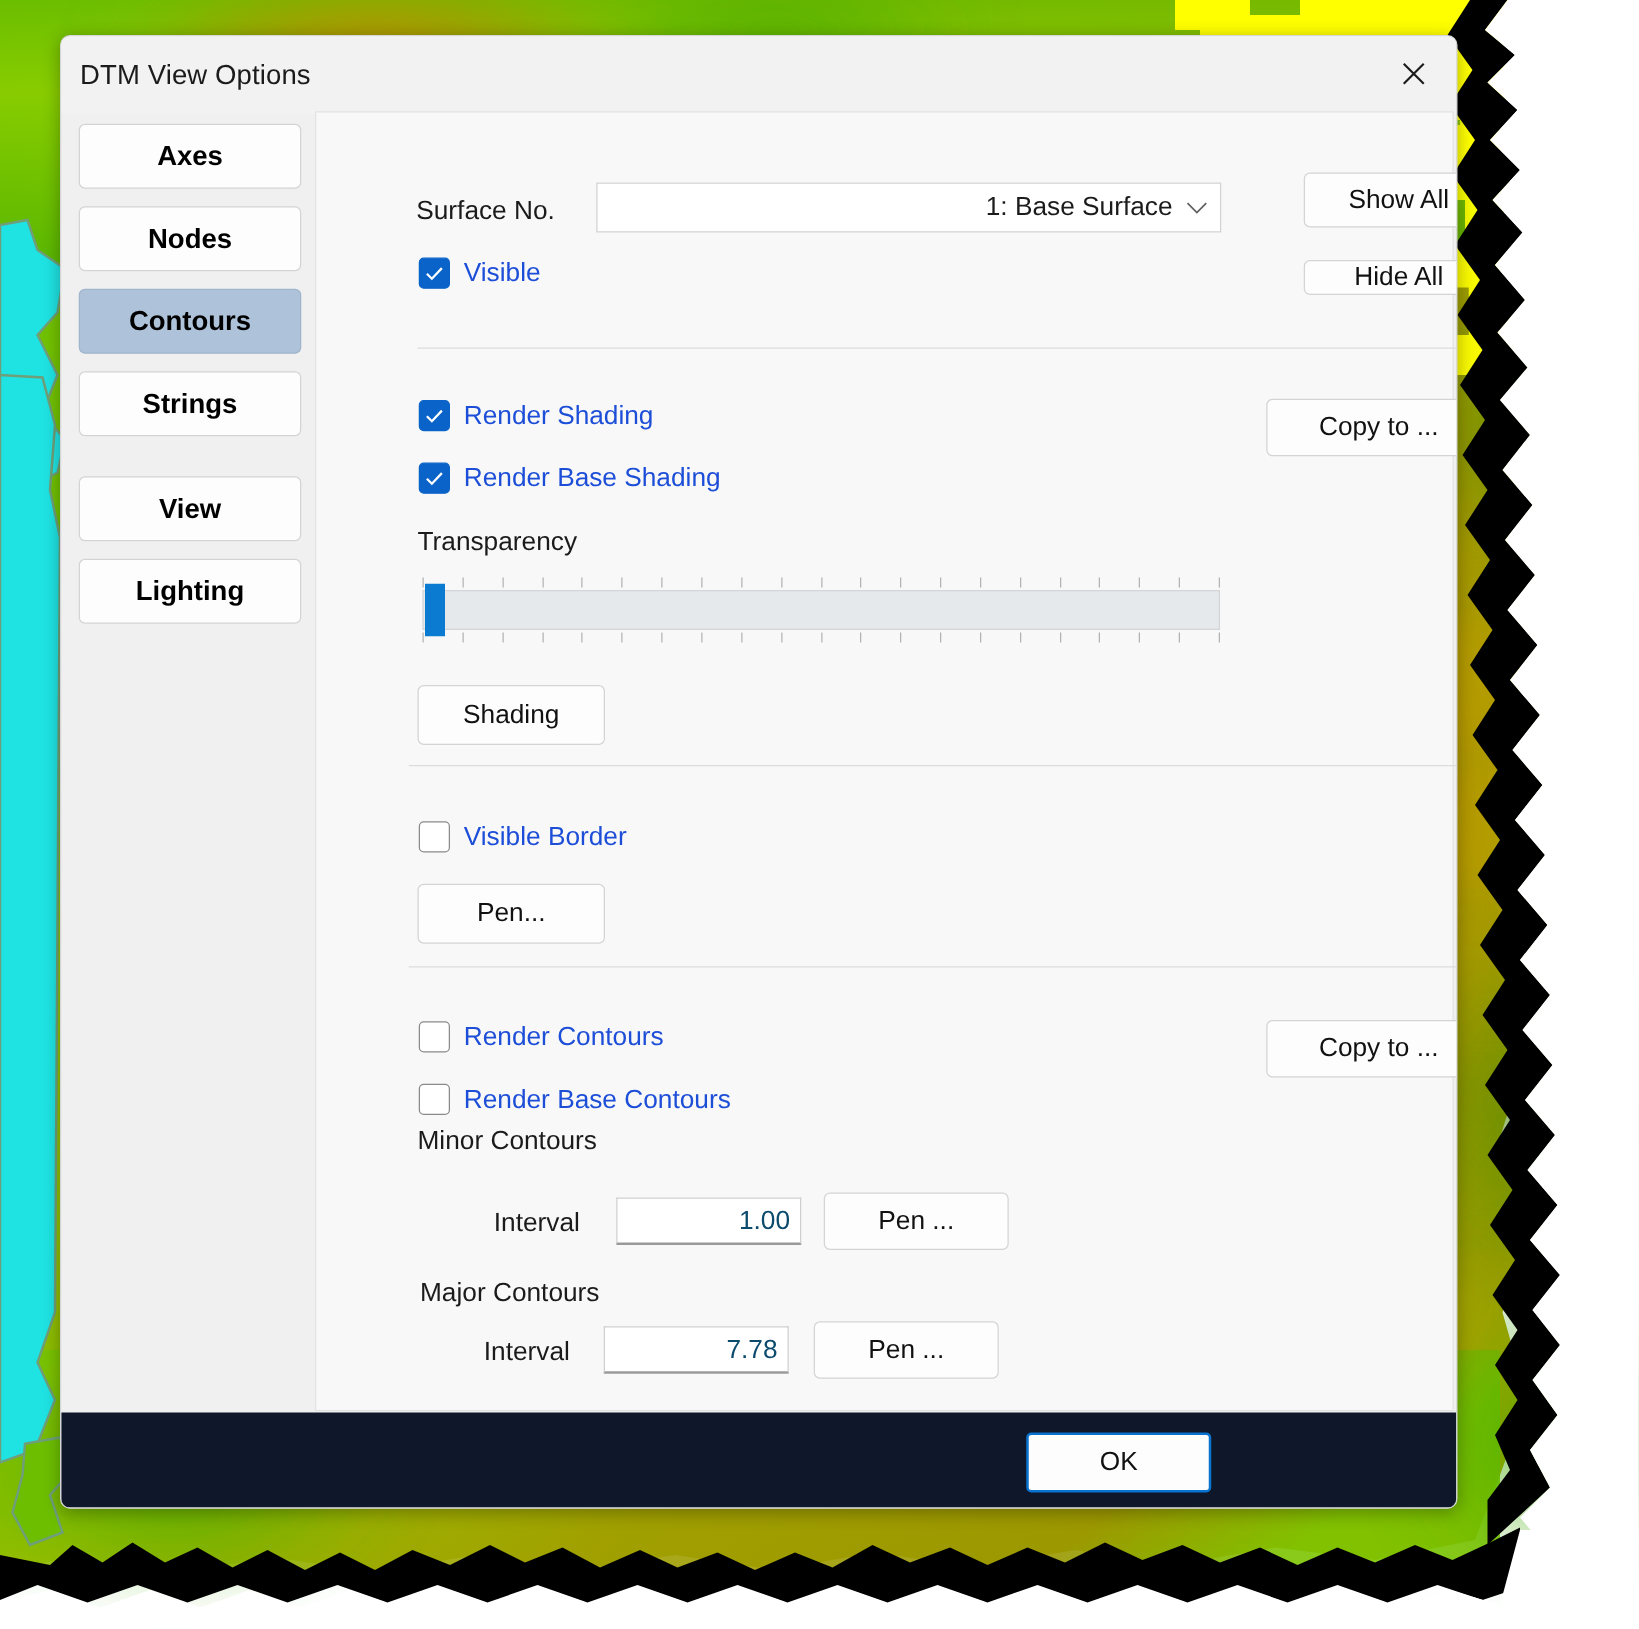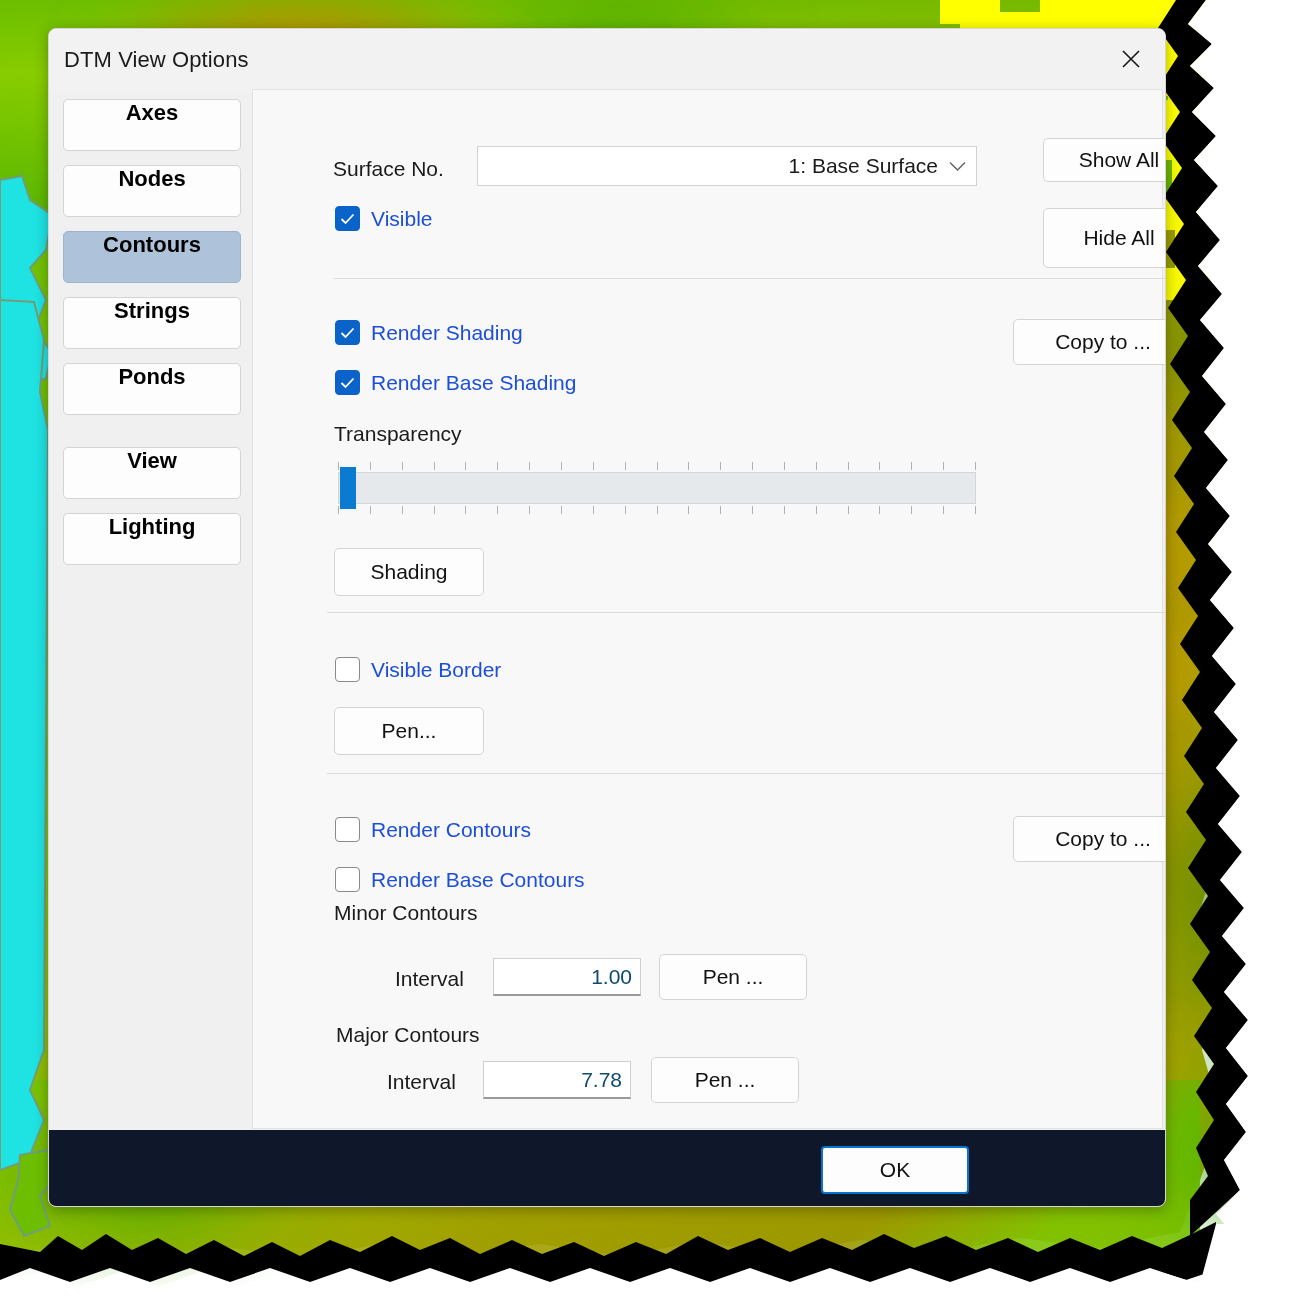"Axes" .nav-btn { align-items: none -> center }
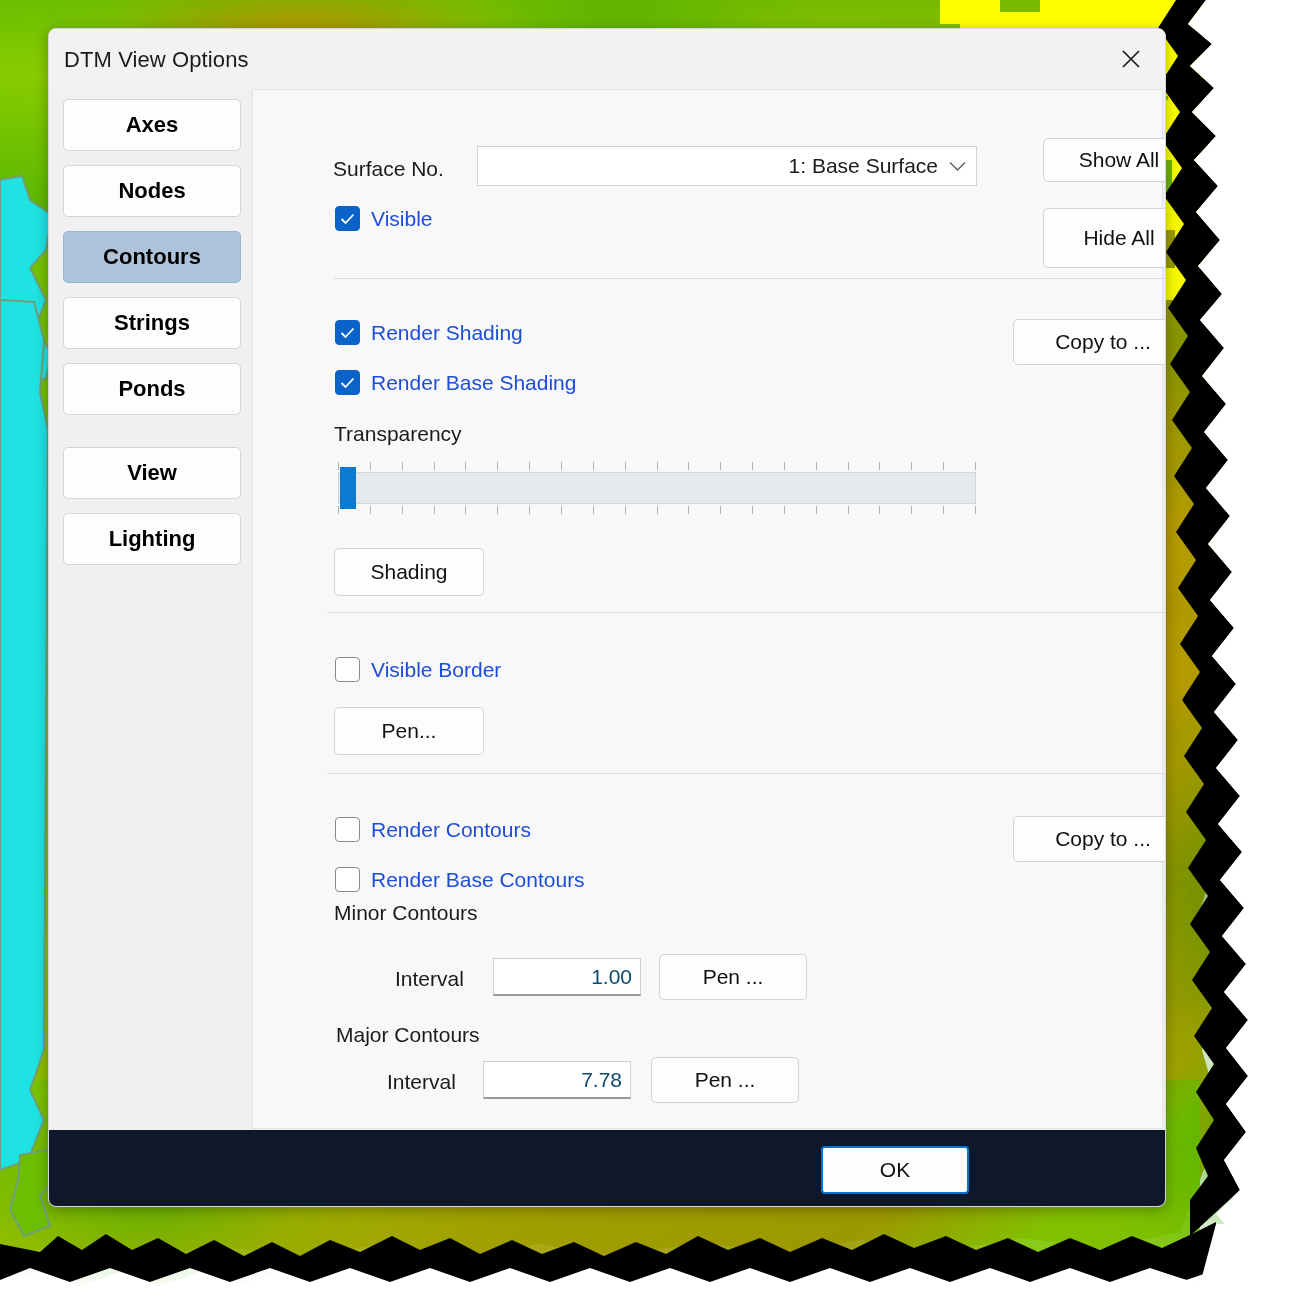"Hide All" div.btn { height: 60px -> 28px }
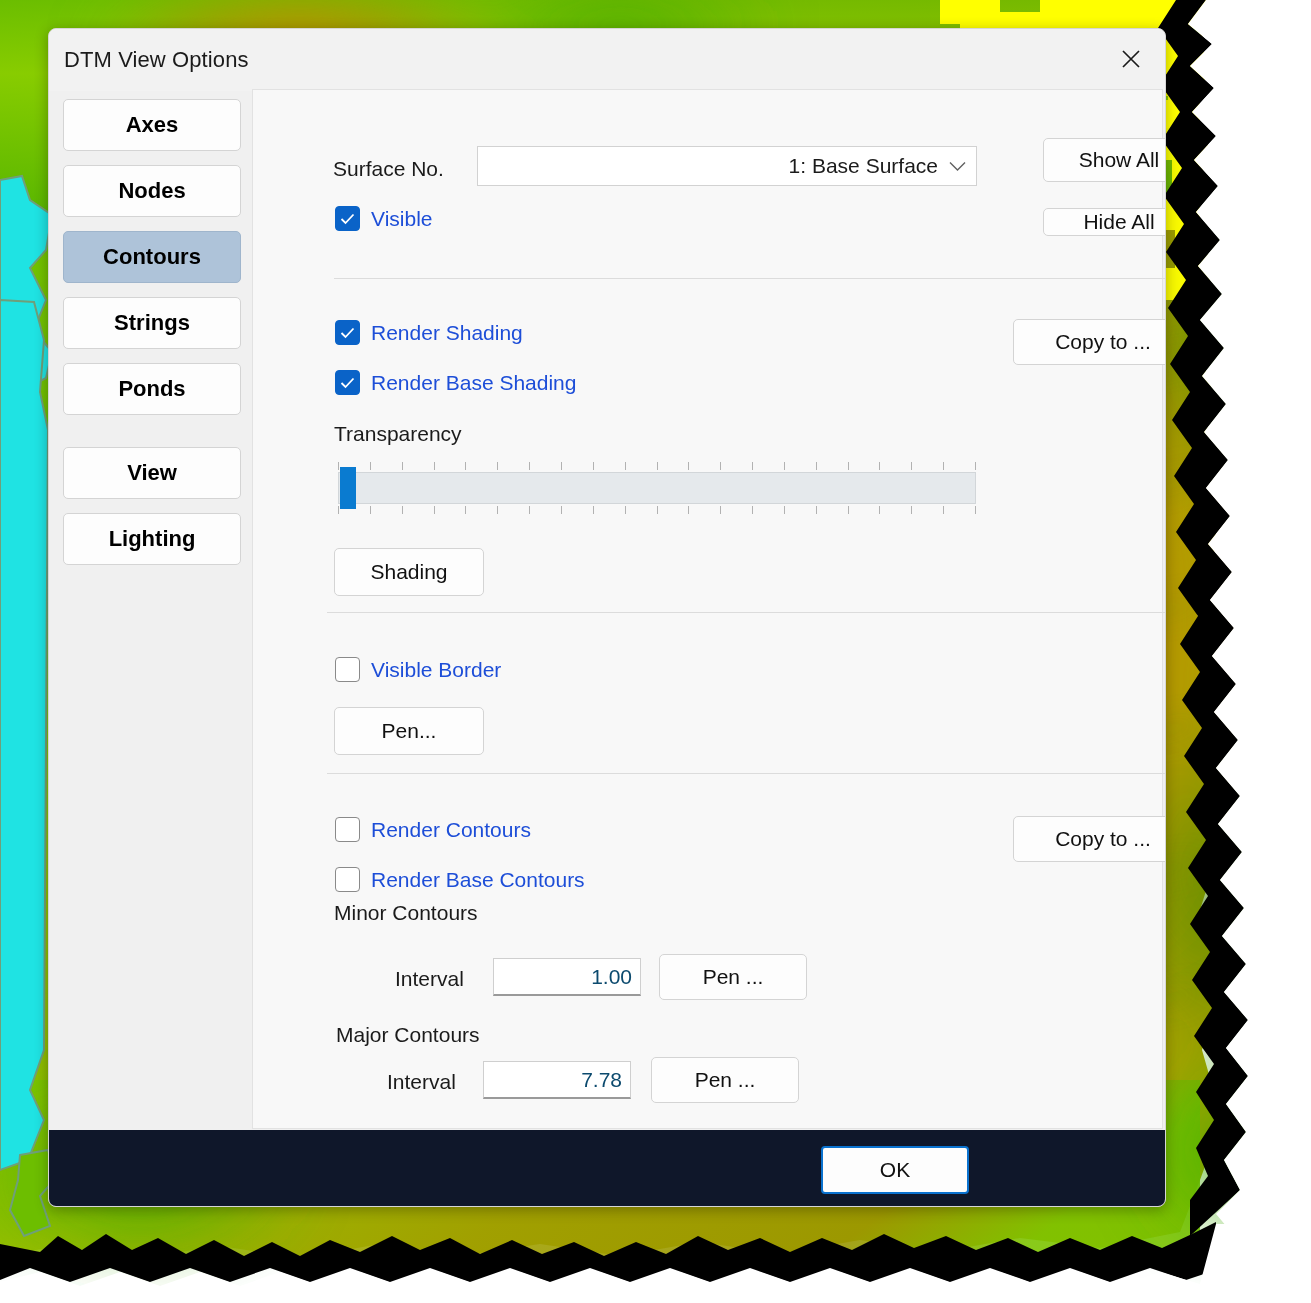"Ponds" div.nav-btn { html: <div> <span>Ponds</span> </div> -> none }
